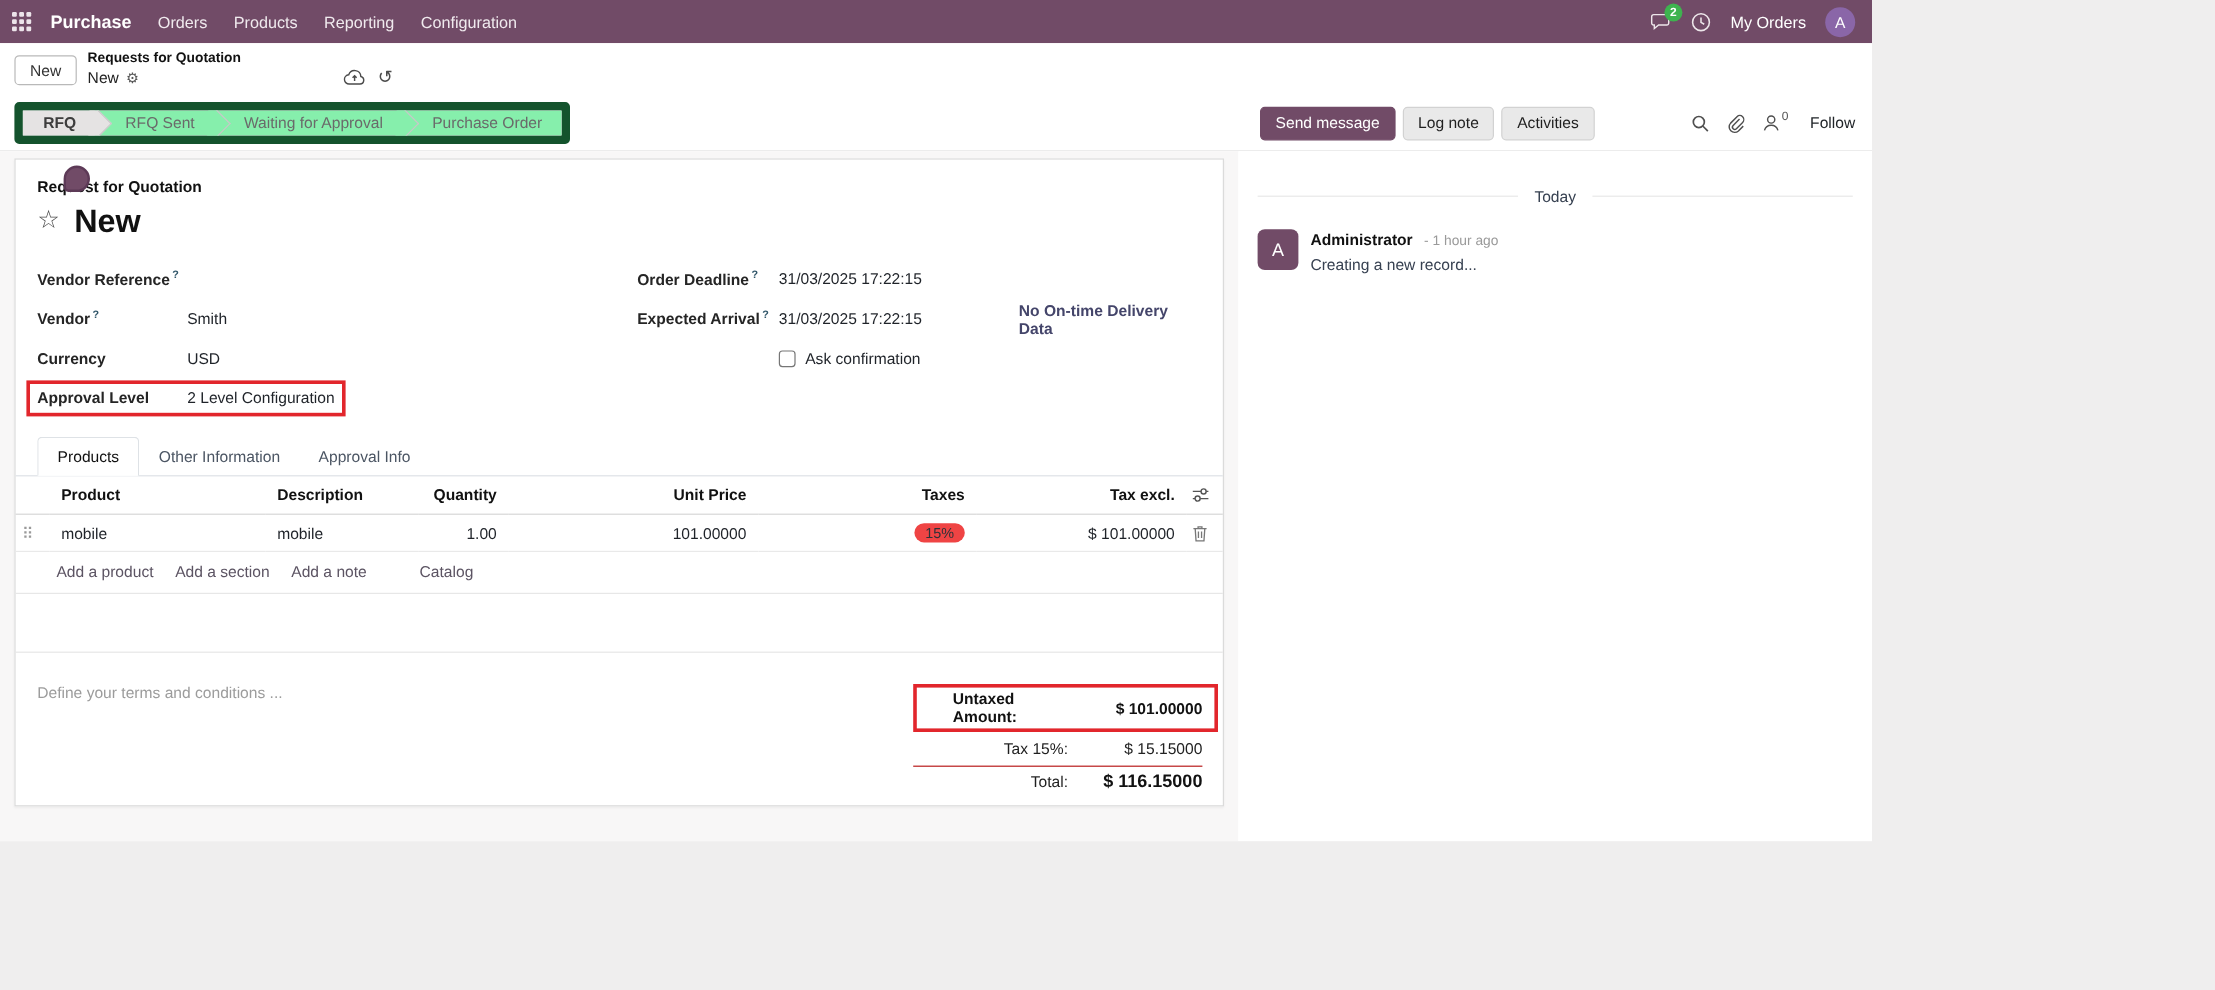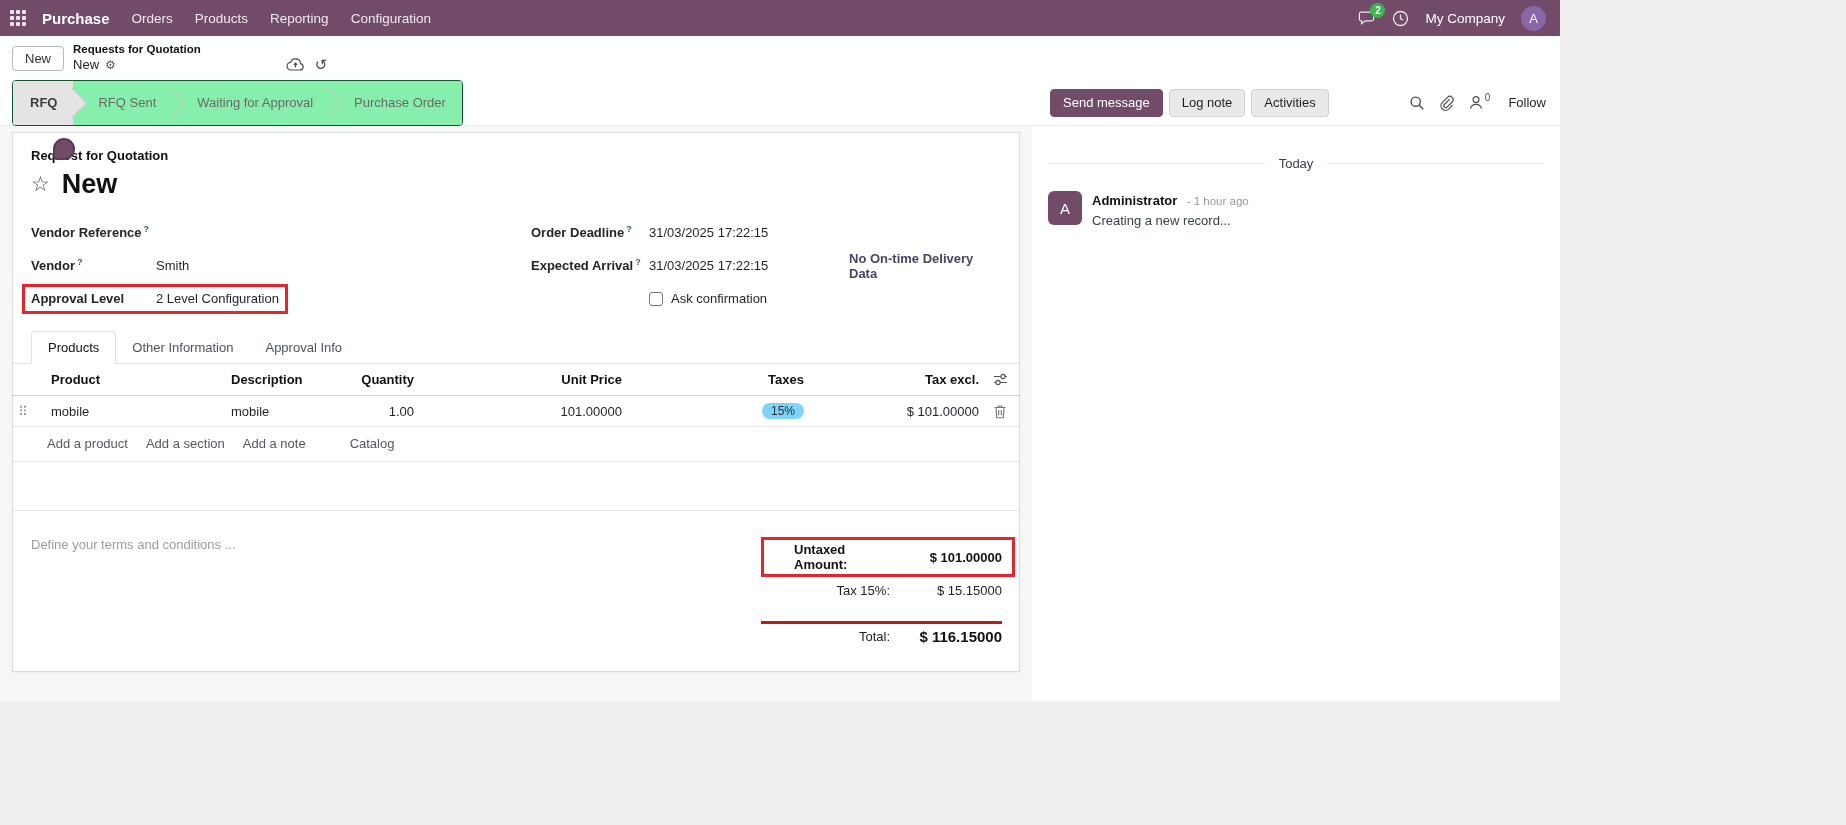"My Company" span.nav-company { text: Company -> Orders }
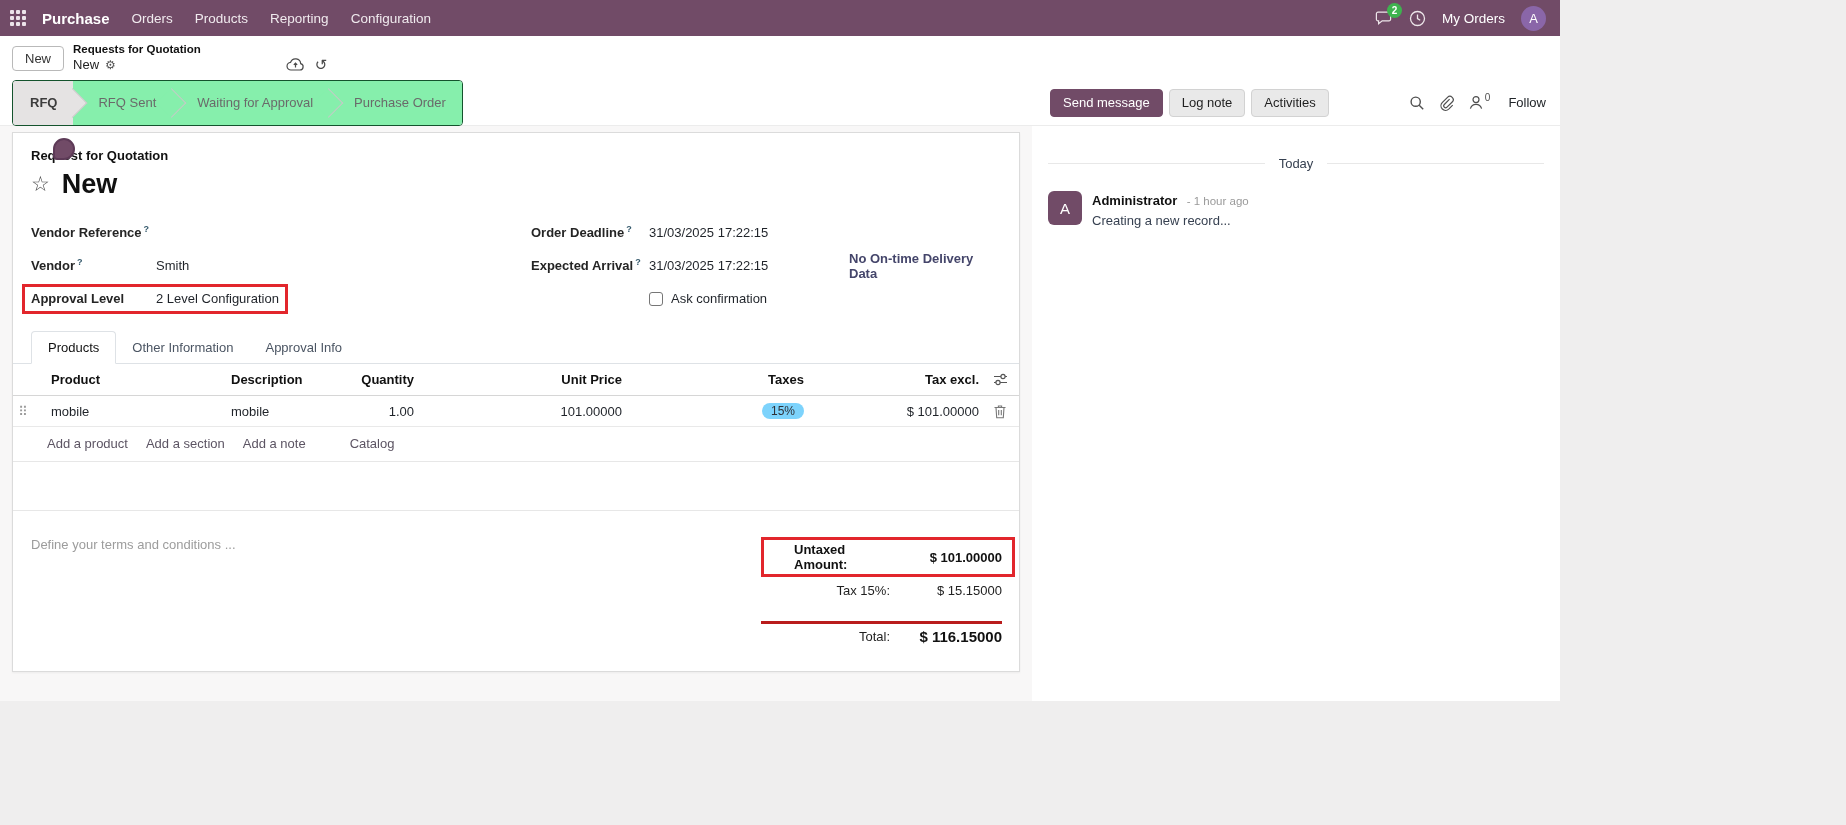"RFQ" .statusbar { border: 1px solid #14532d -> 7px solid #14532d; height: 46px -> 35px }
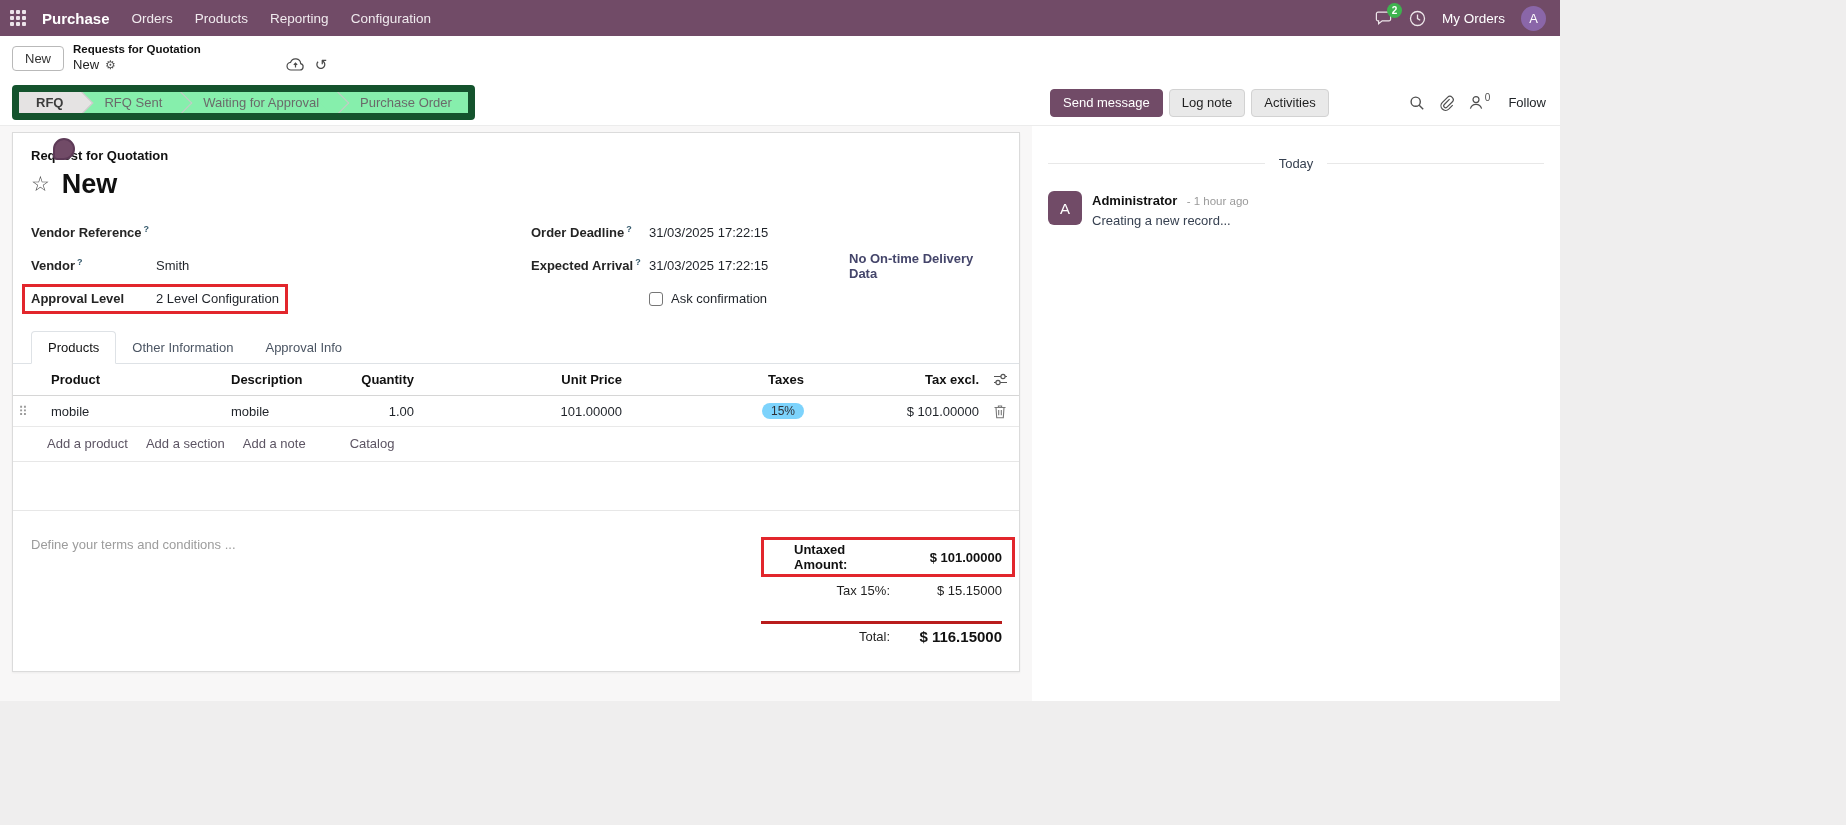"Currency" div.frow { html: none -> <div> <span>Currency</span> <span>USD</span> </div> }
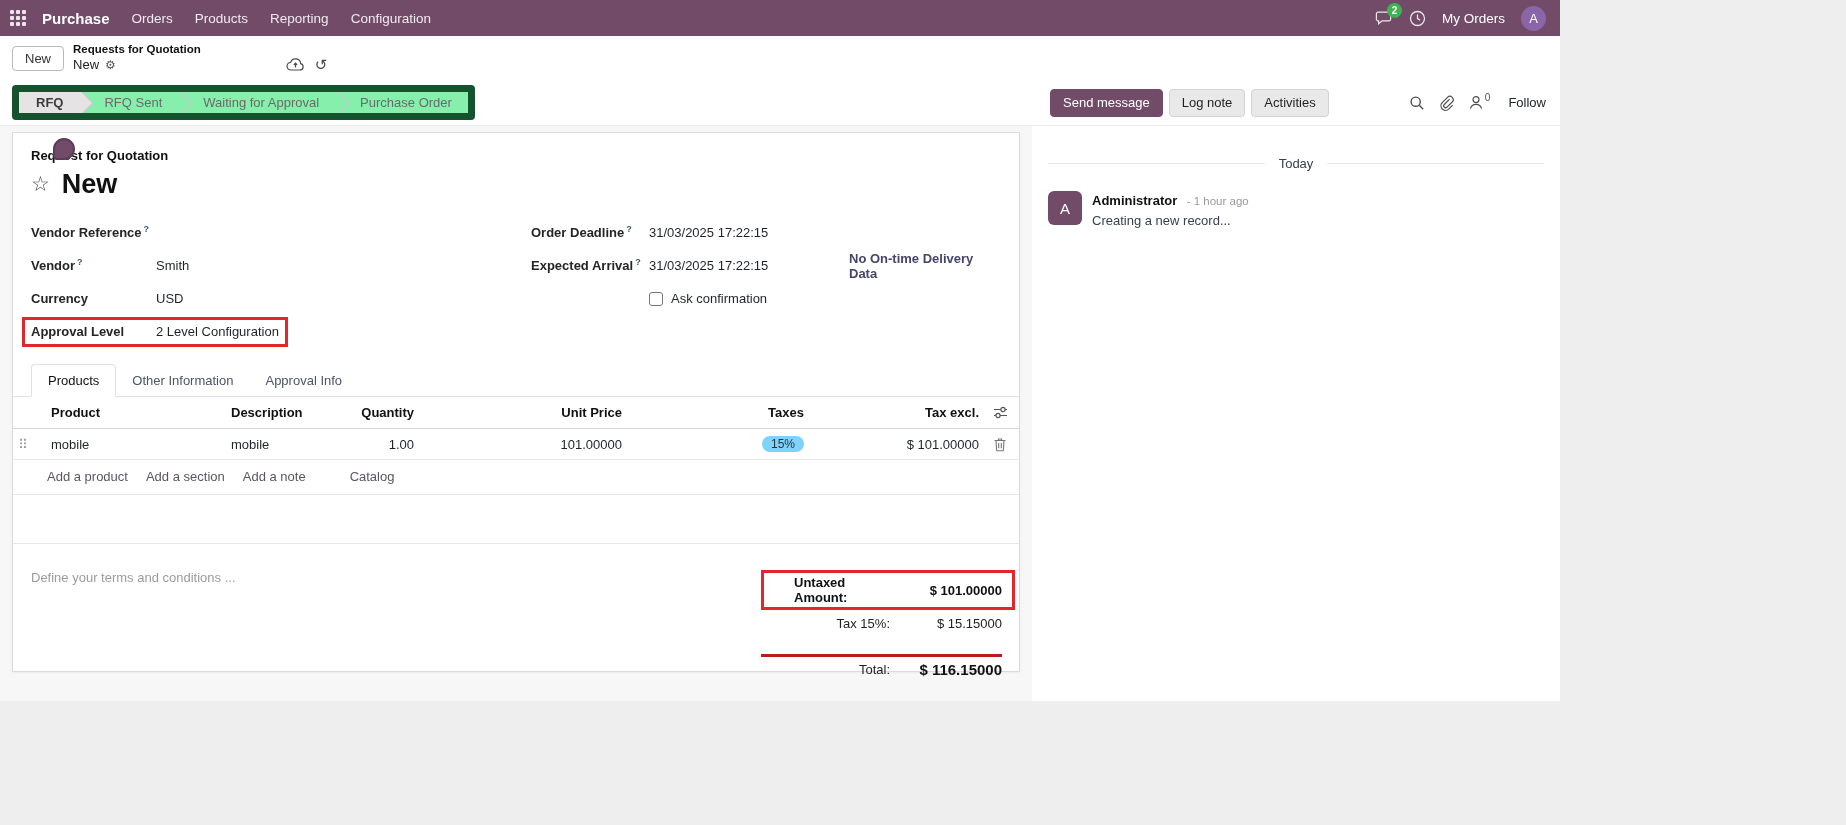"15%" .tax-badge { background: #7dd3fc -> #ef4444 }
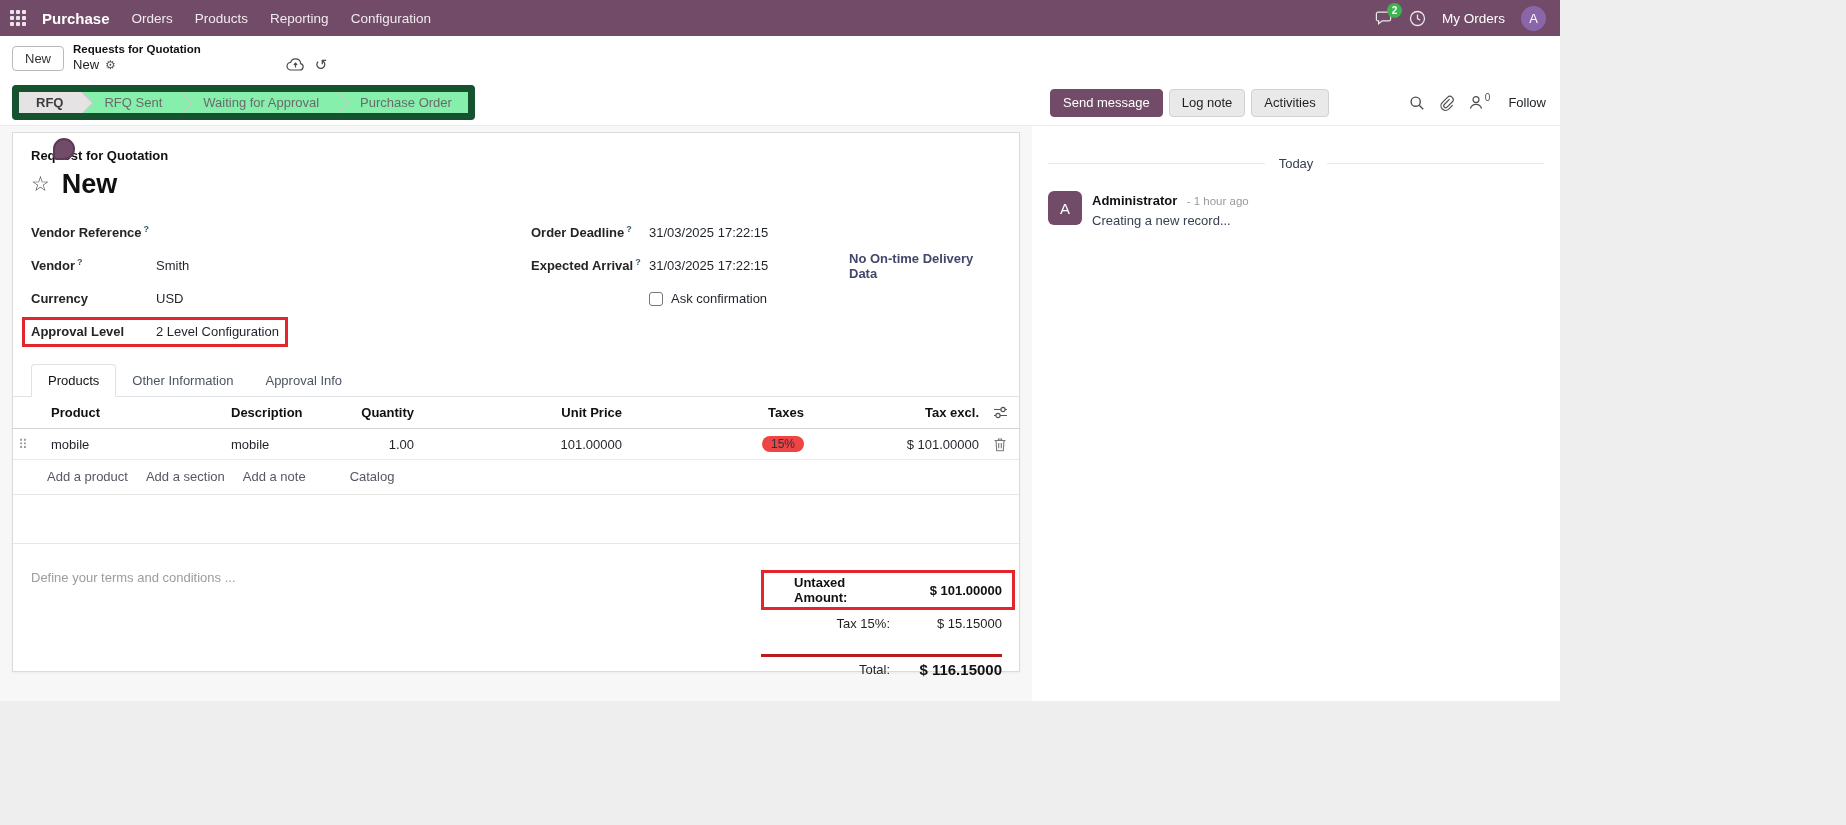"Total:" .trow.total { border-top: 3px solid #b91c1c -> 1px solid #b91c1c; margin-top: 20px -> 4px }
